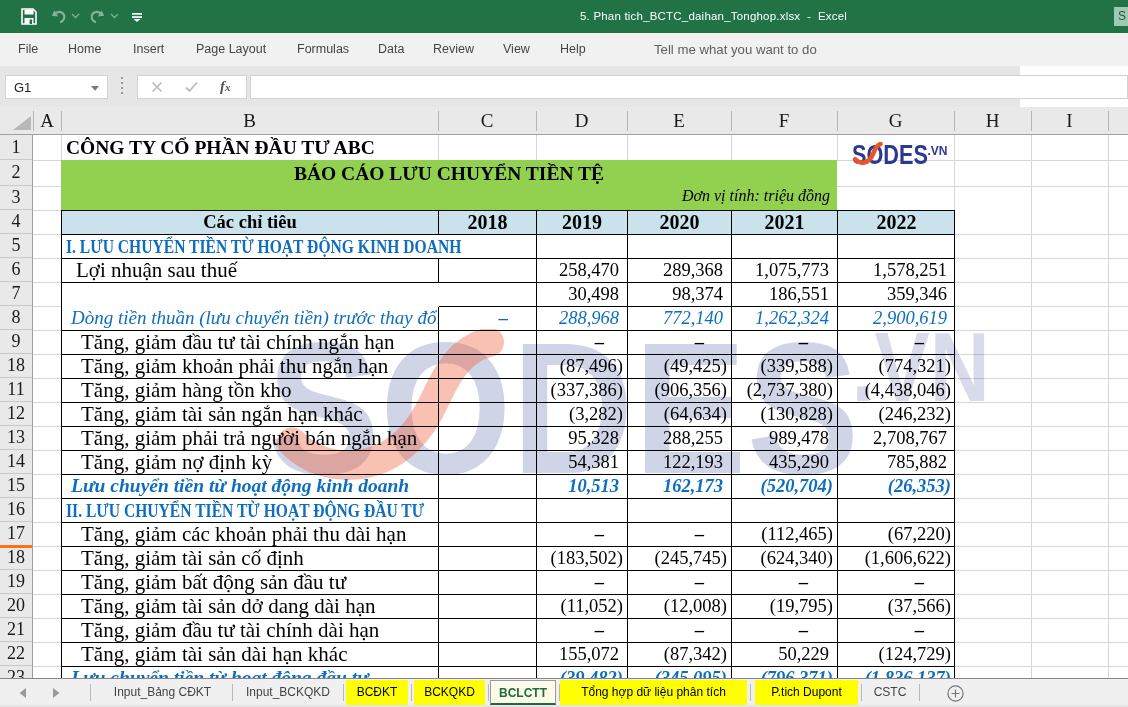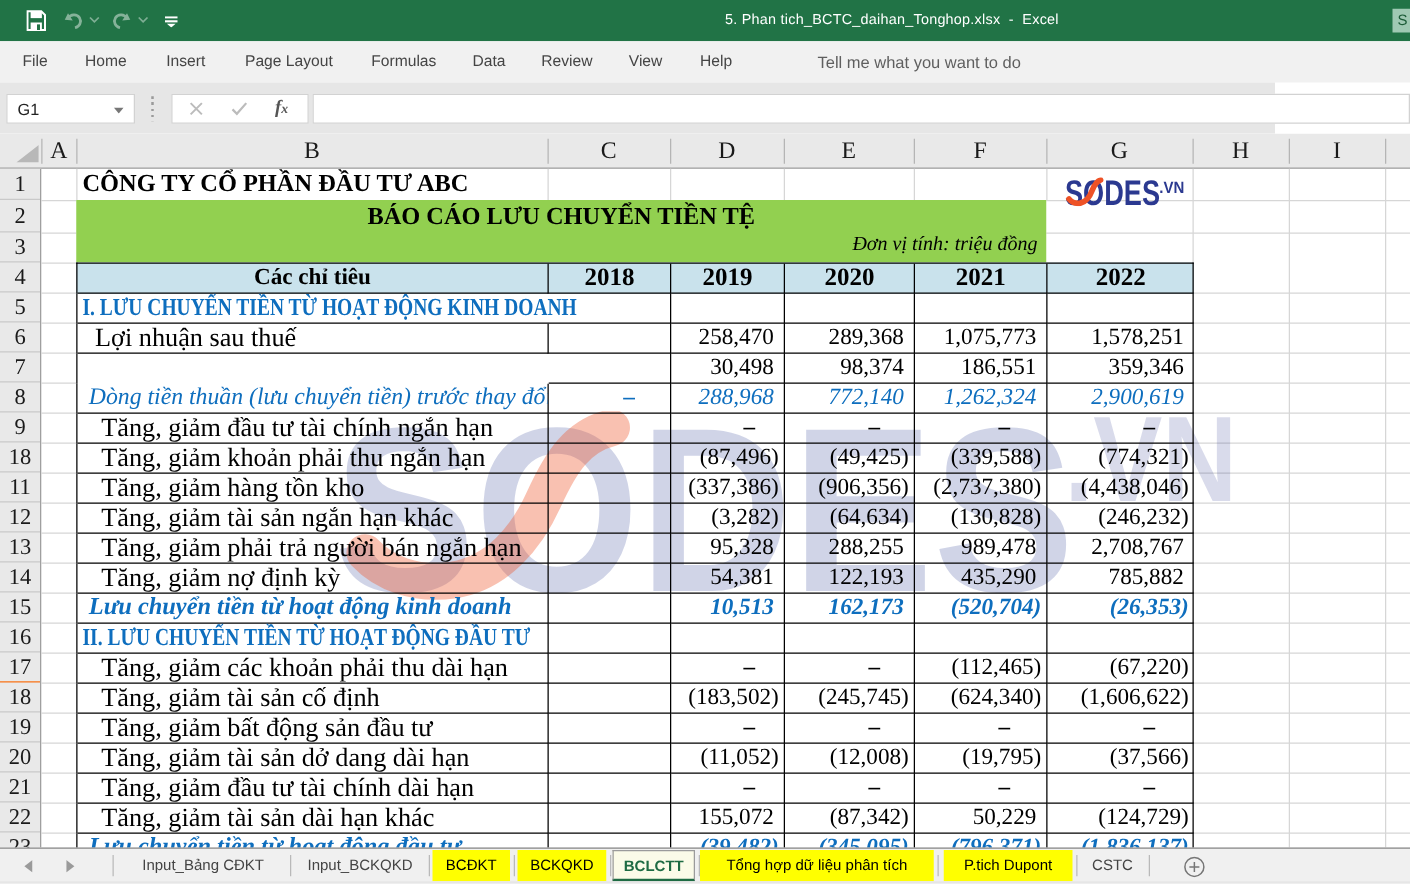"17" div.rhn { border-bottom: 1px solid #f97316 -> 3px solid #f97316 }
